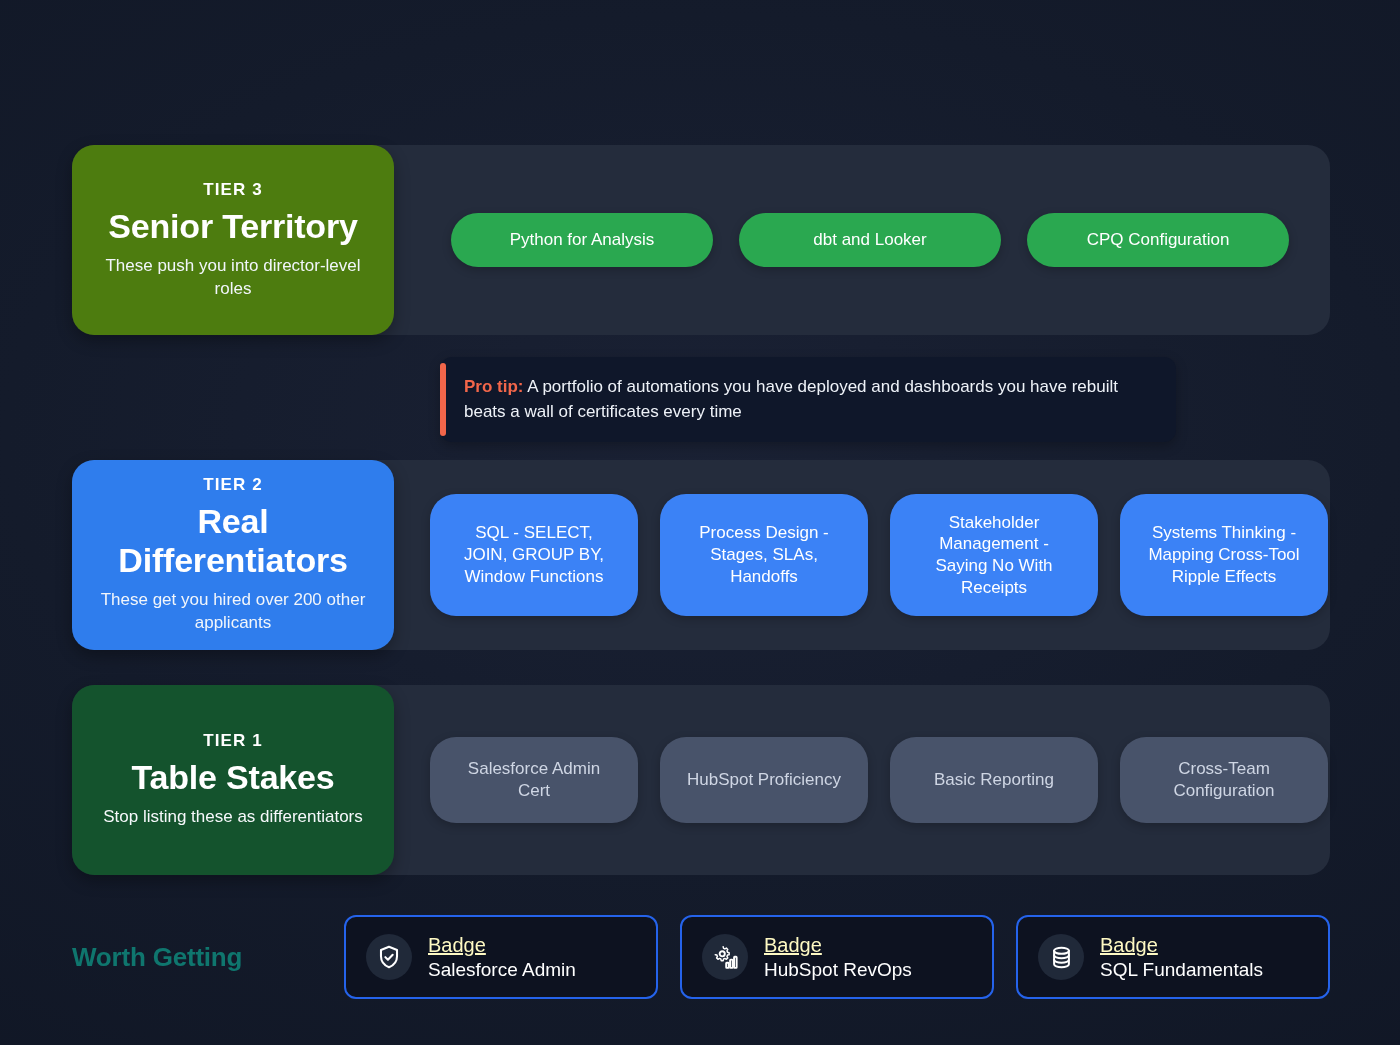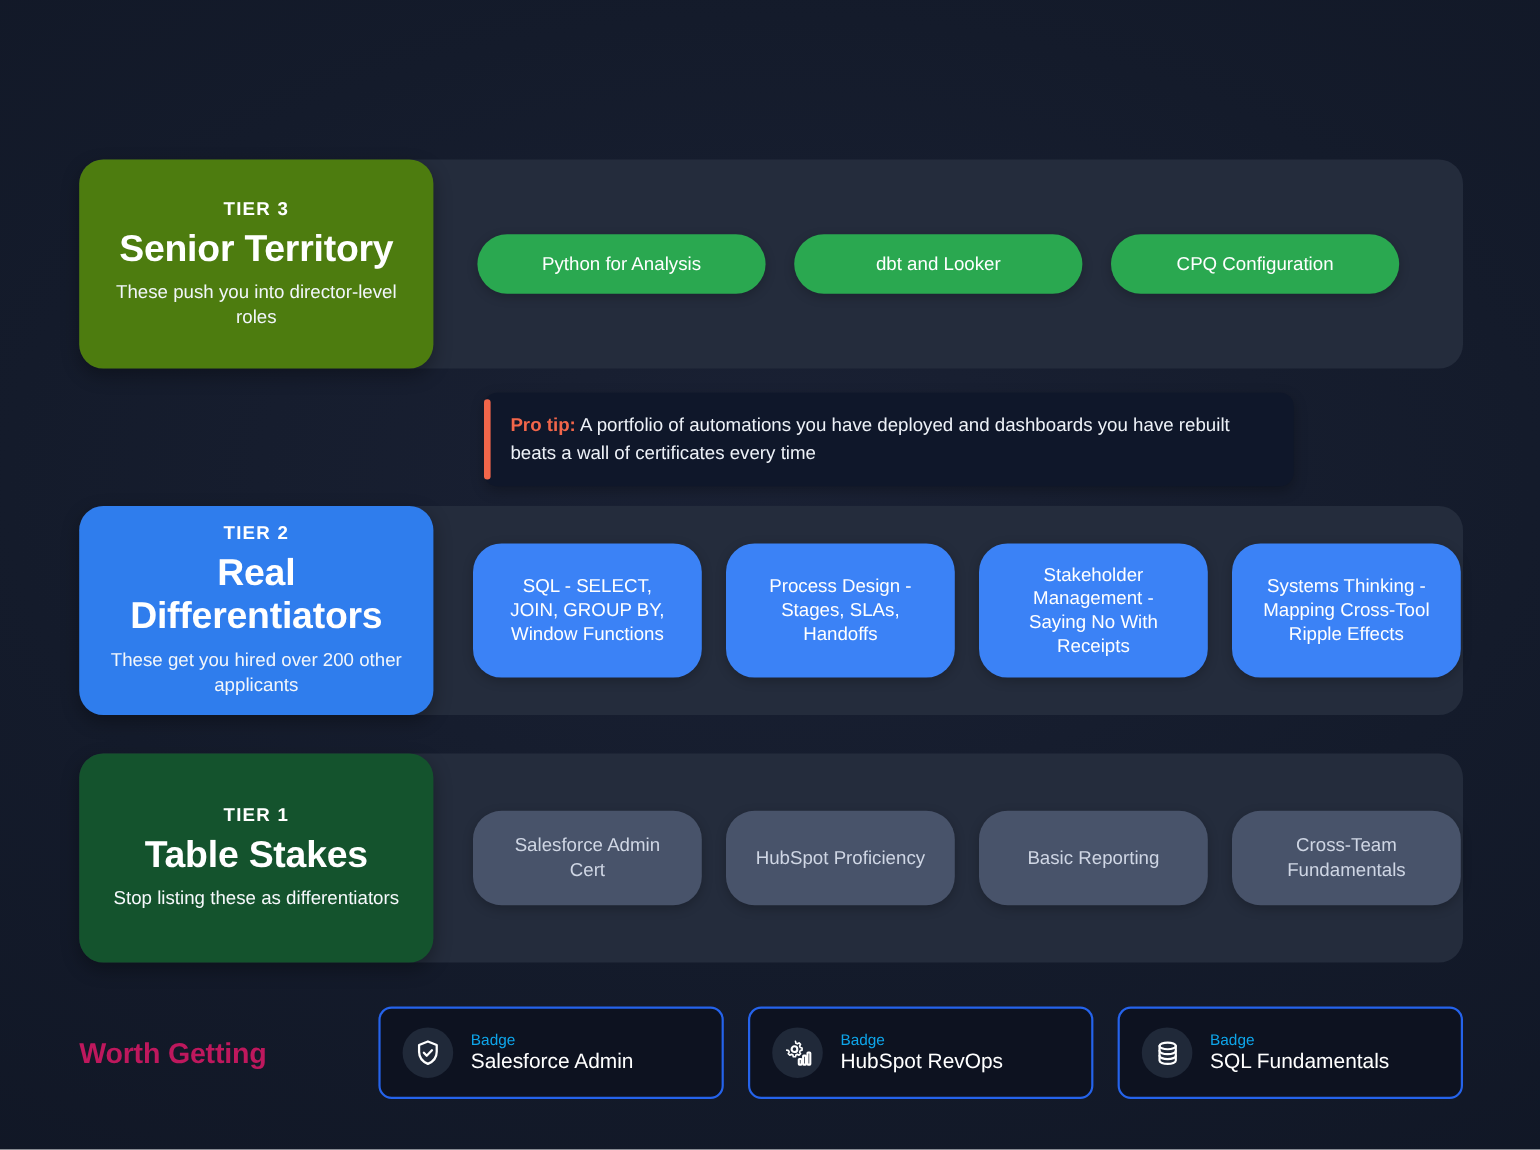"Python for Analysis" .pills { justify-content: flex-start -> center }
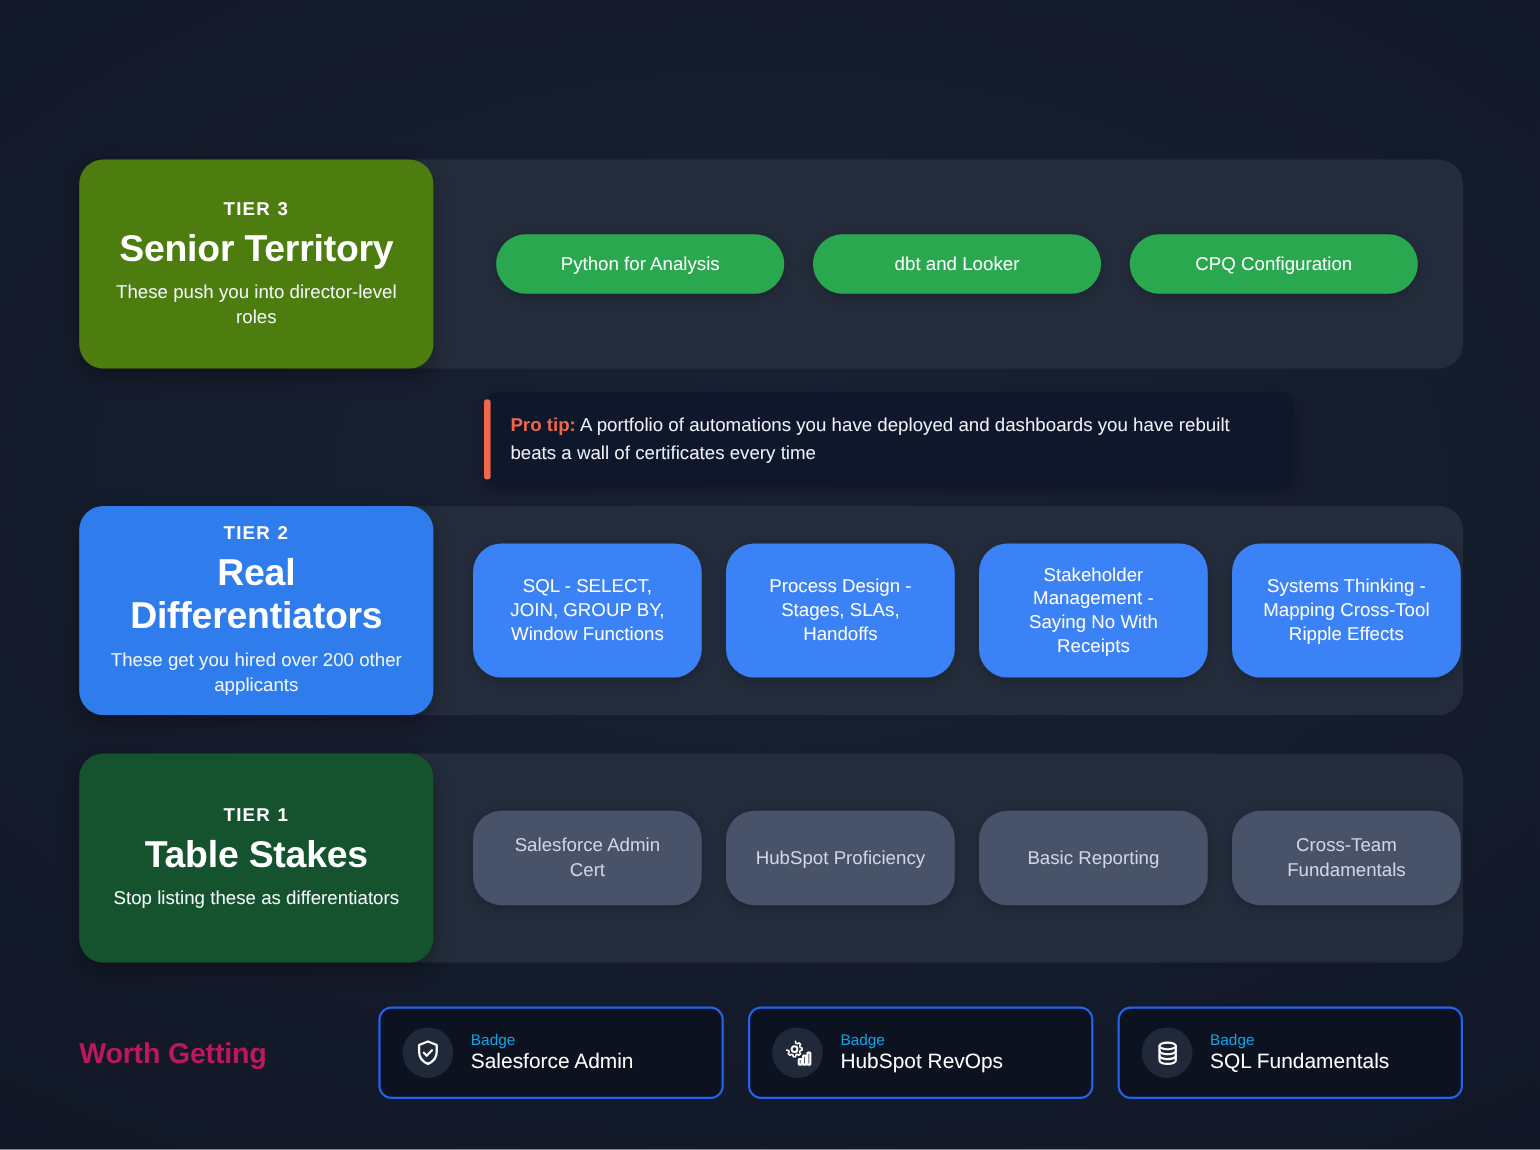"Cross-Team Fundamentals" div.pill { text: Fundamentals -> Configuration }
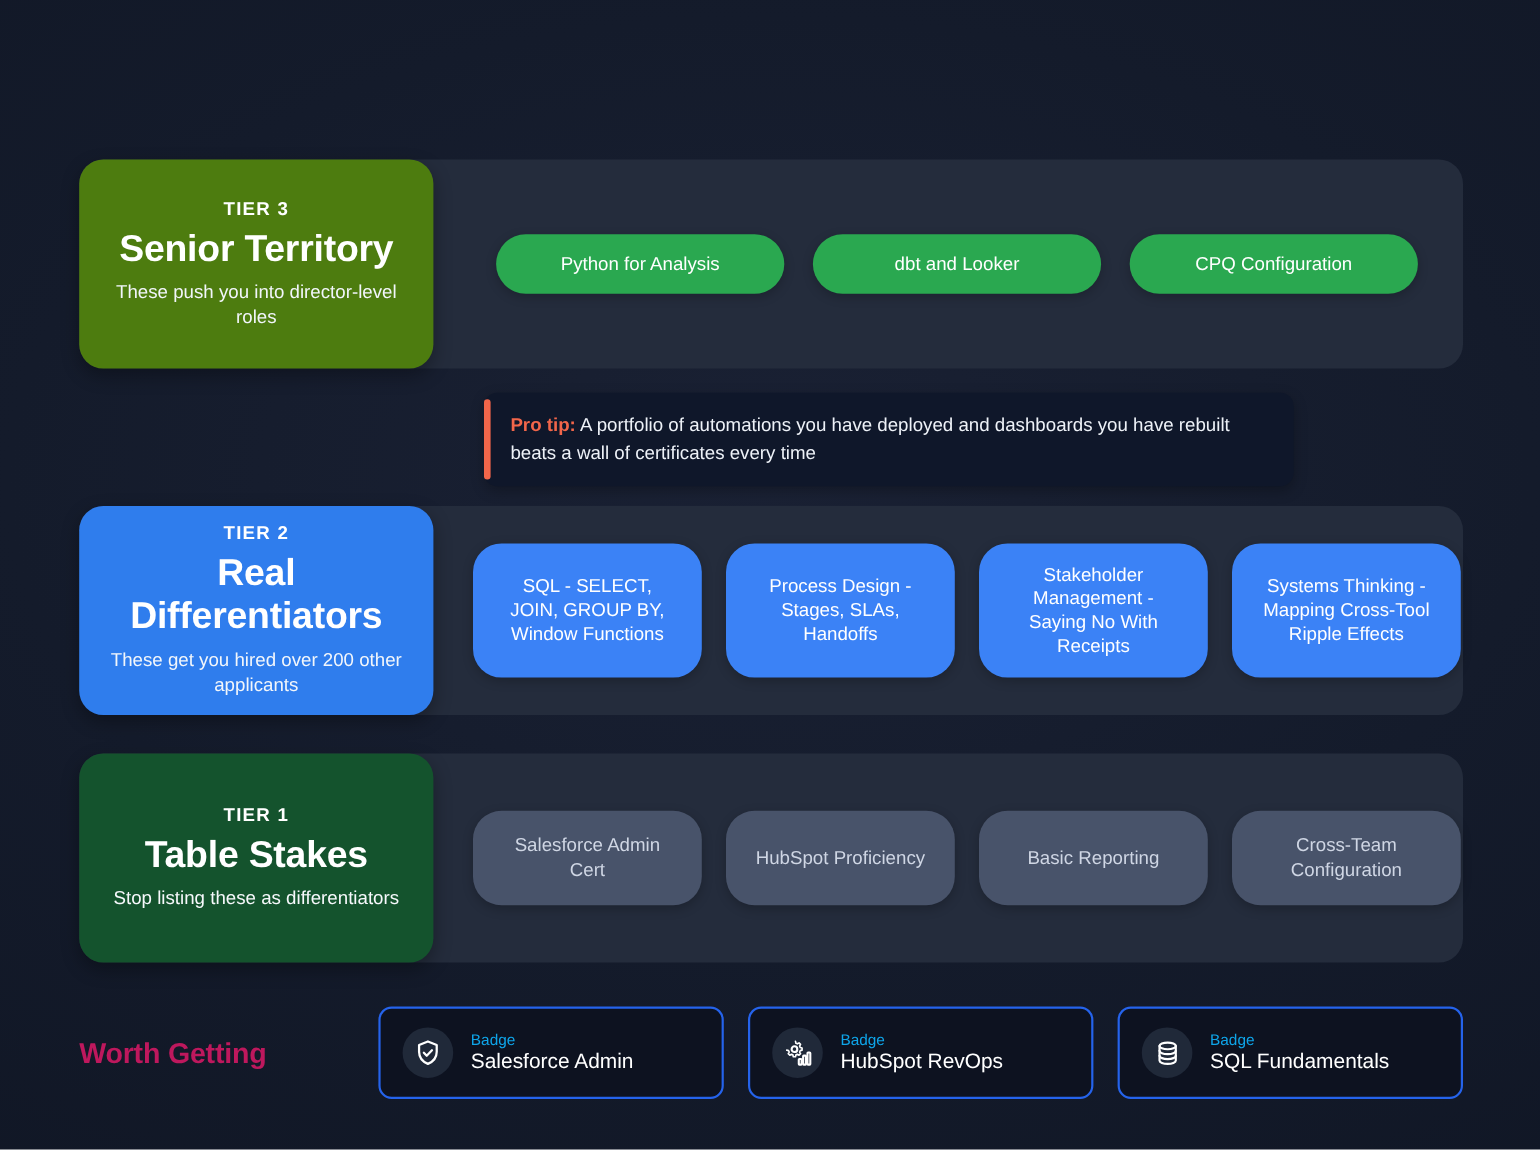"Worth Getting" .worth-label { color: #be185d -> #0f766e }
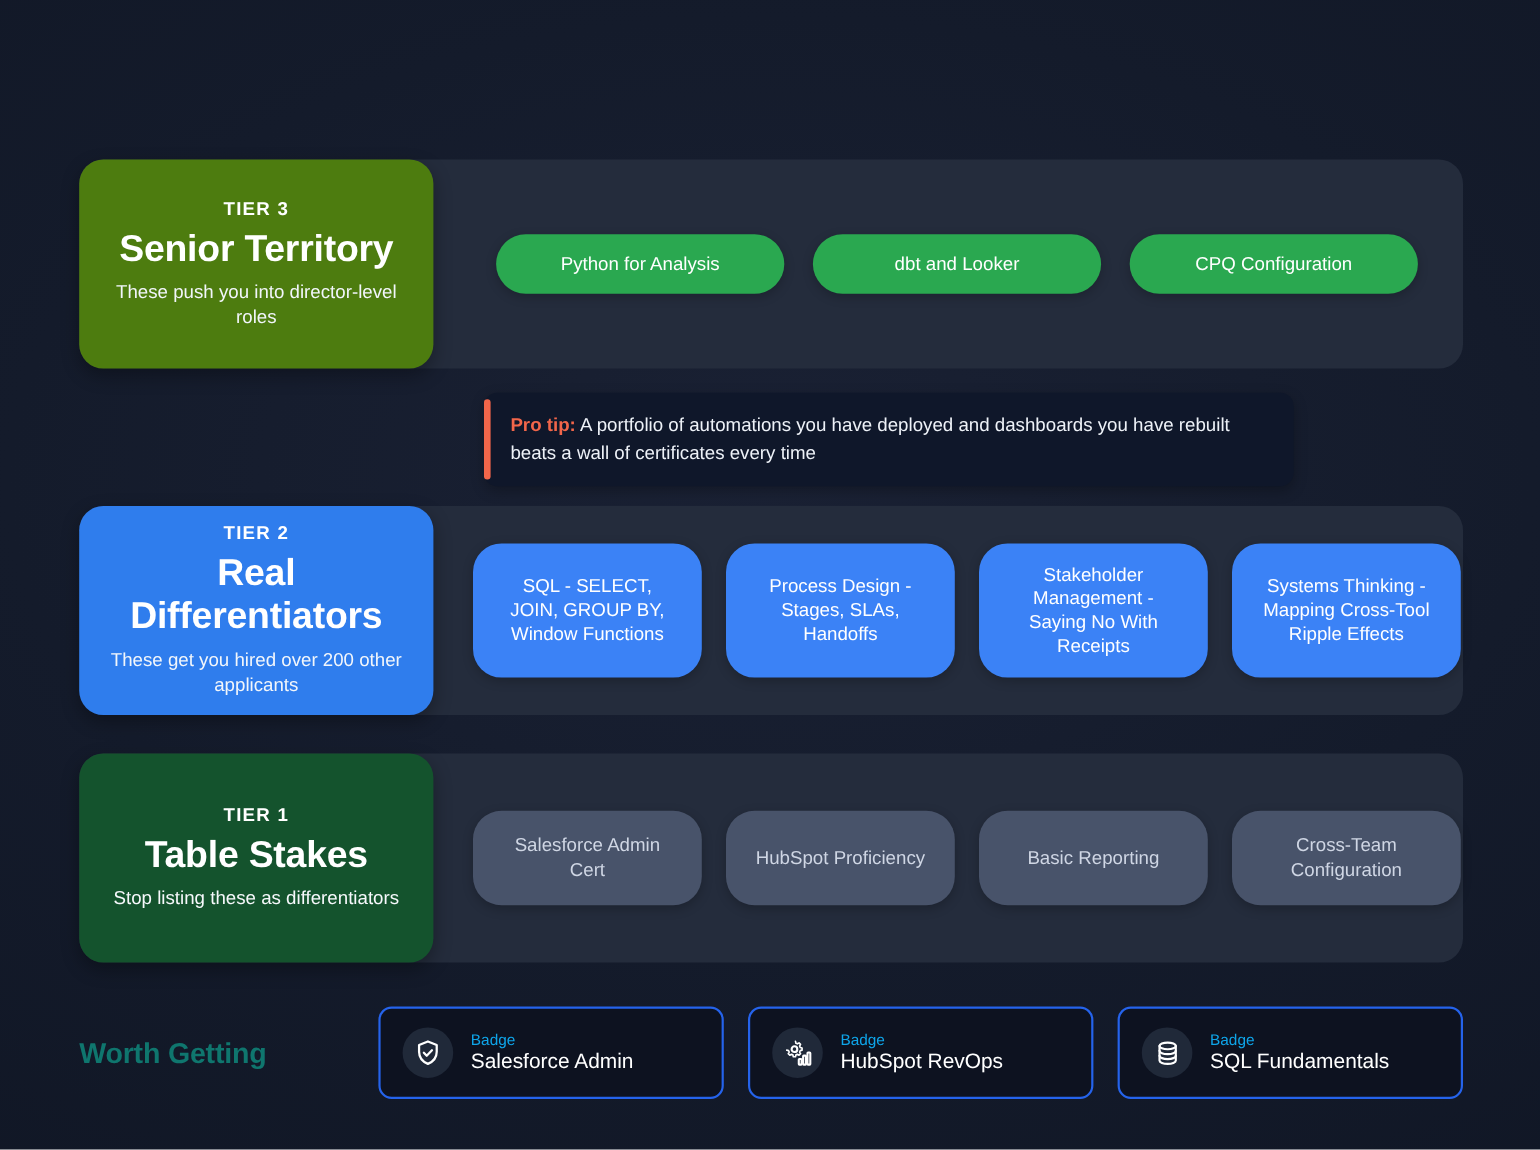"Badge" .badge-kicker { color: #0ea5e9 -> #fef9c3; font-size: 14px -> 20px; text-decoration: none -> underline }
